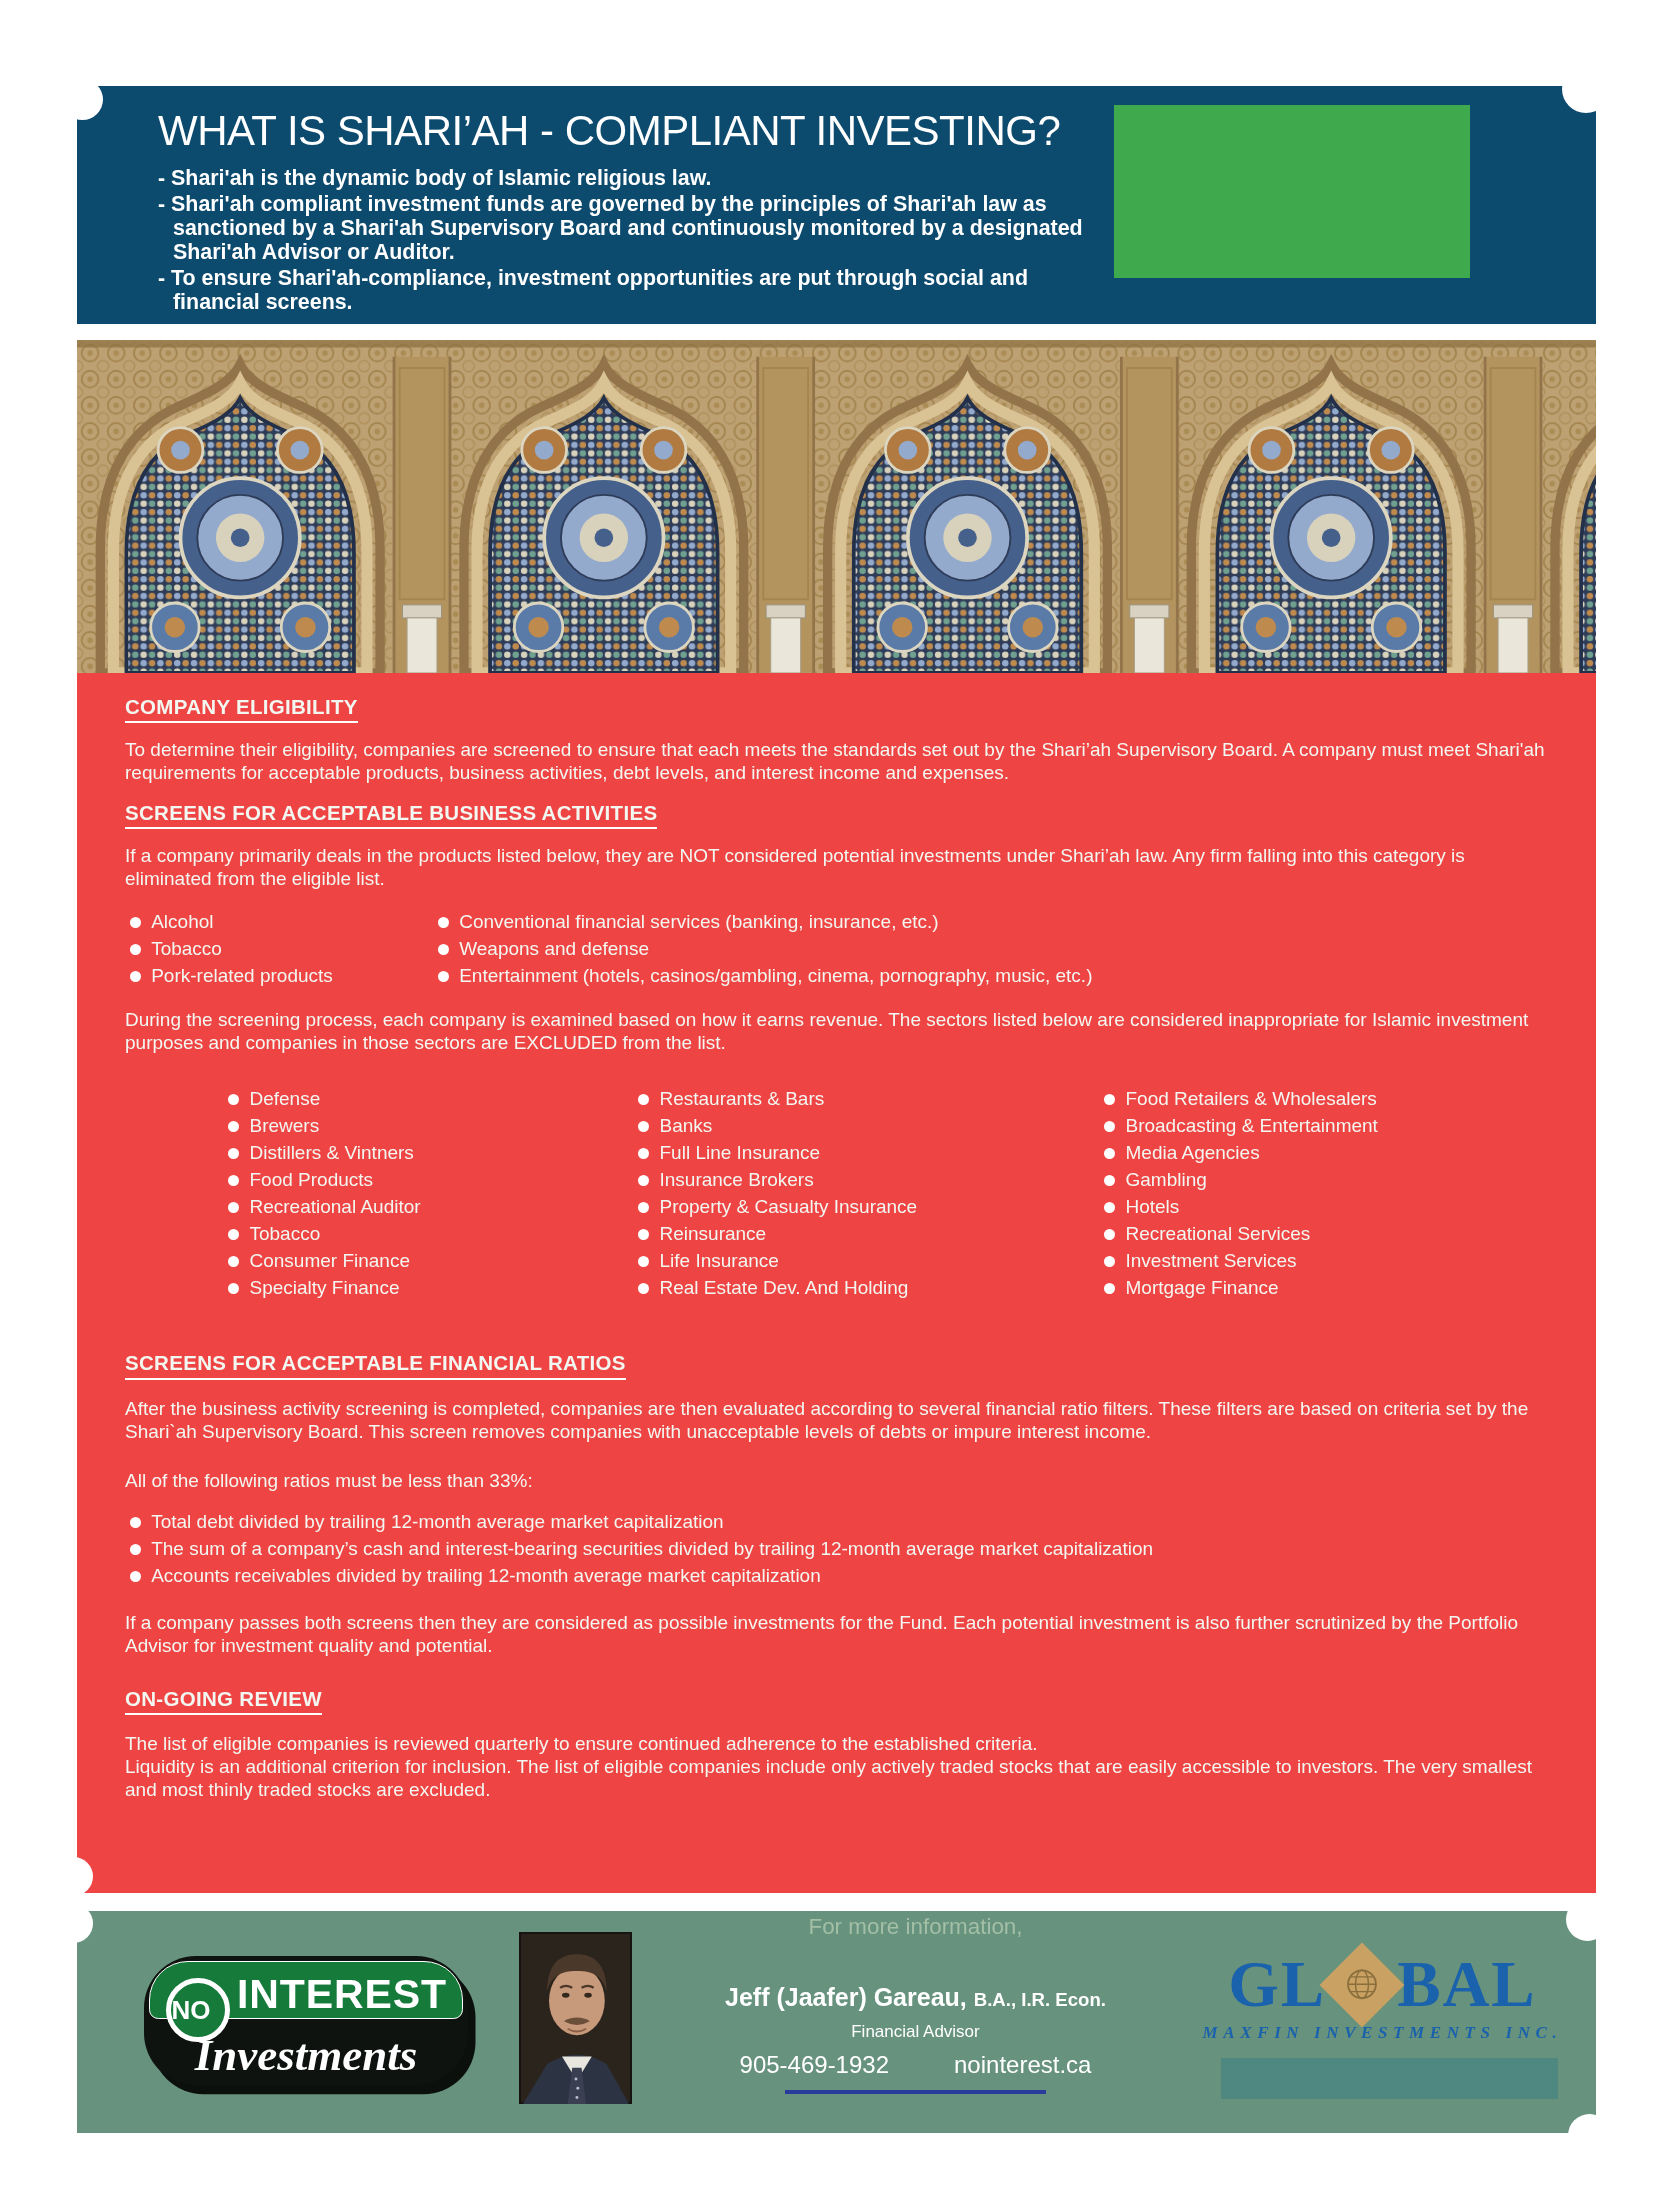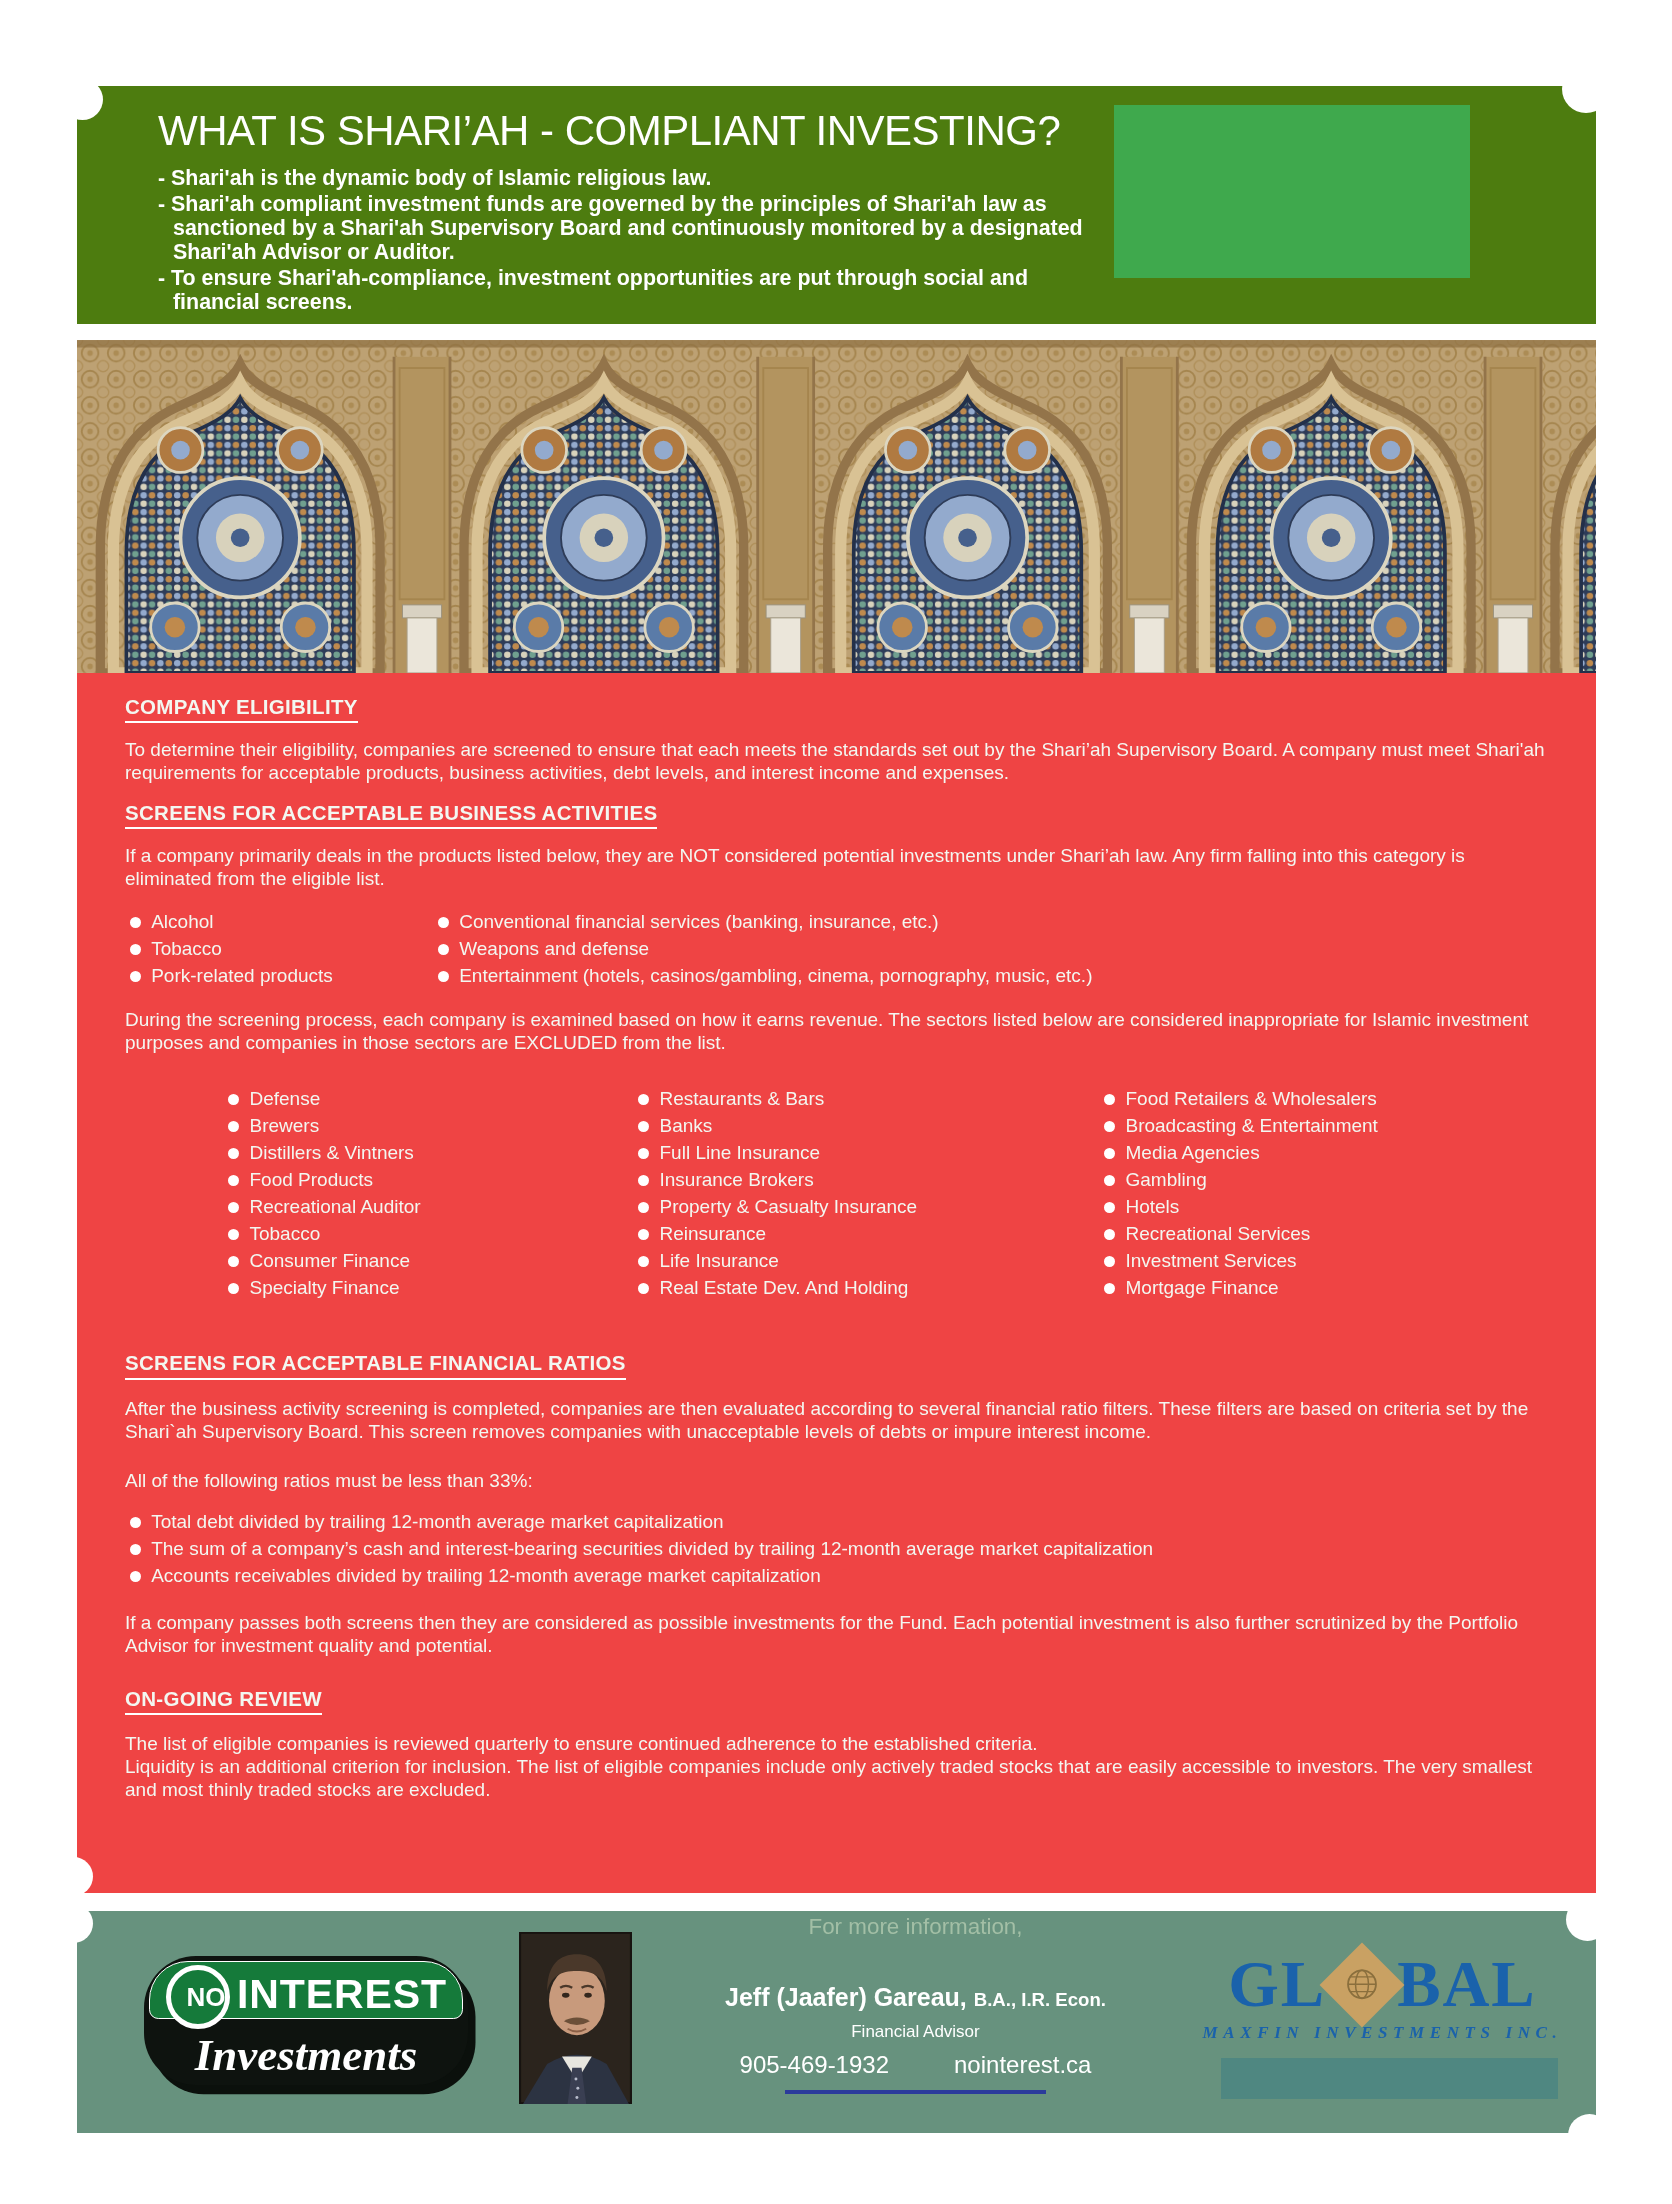"WHAT IS SHARI’AH - COMPLIANT" .header { background: #4d7c0f -> #0c4a6e }
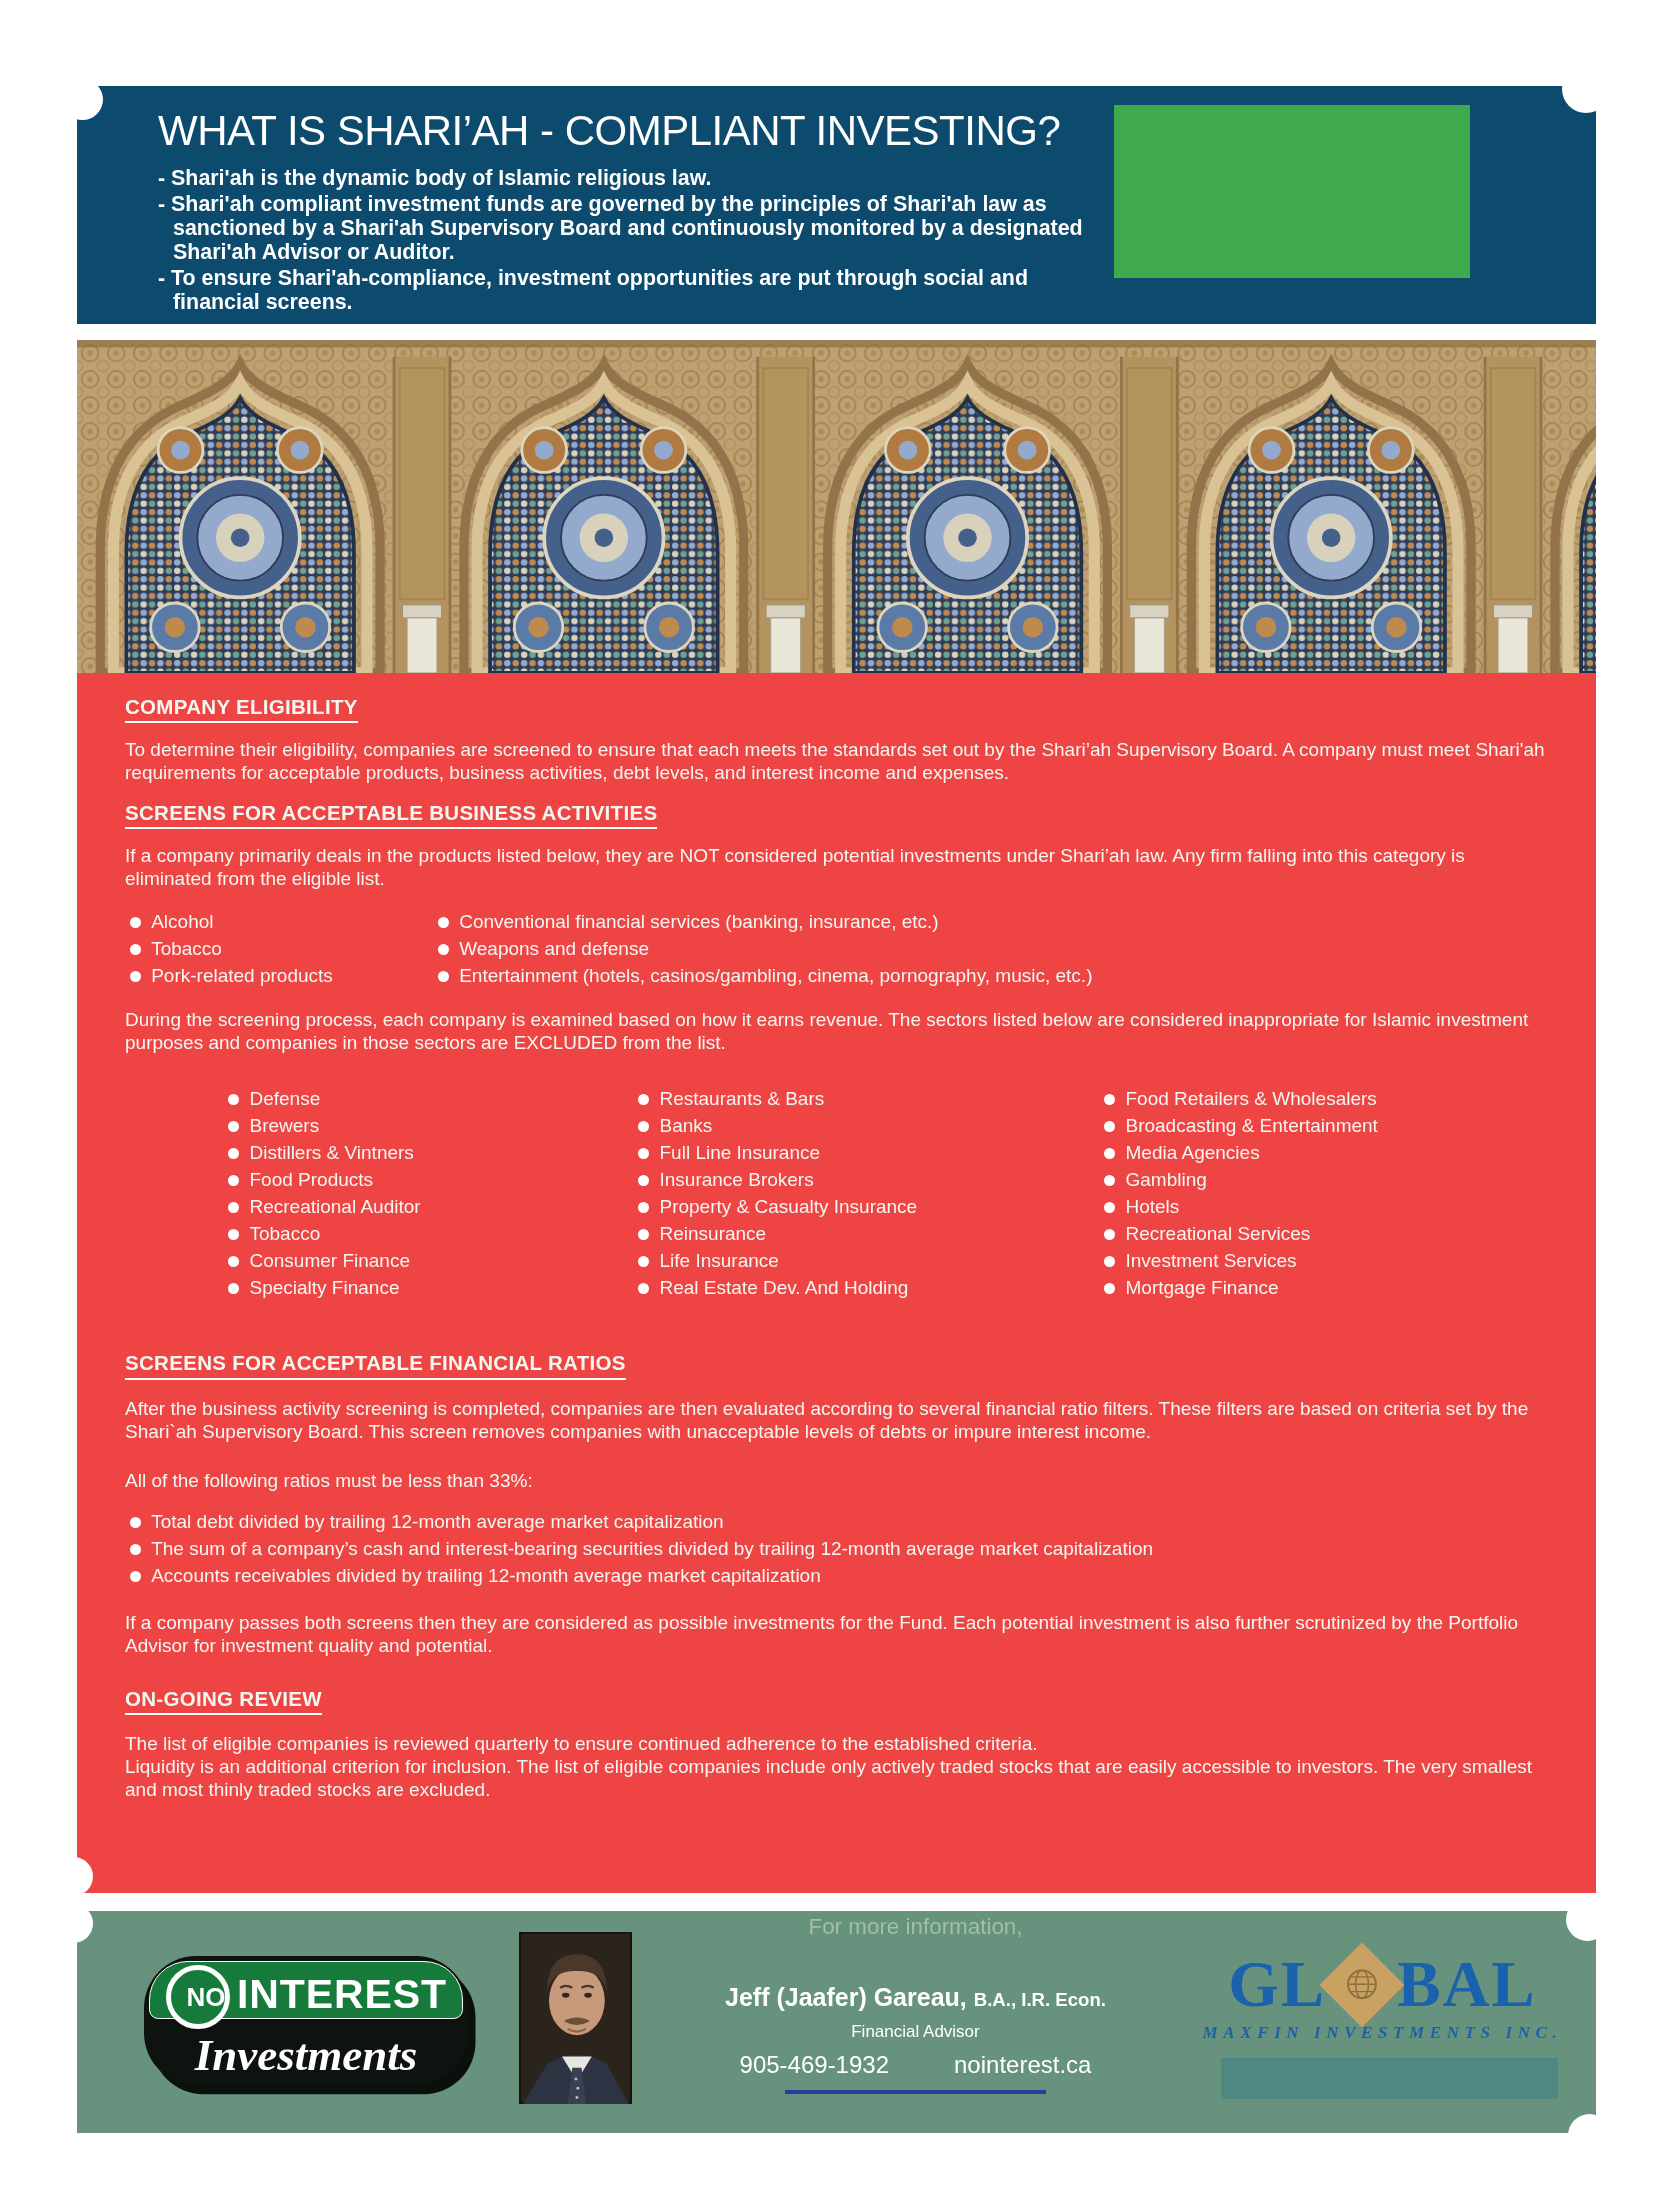"NO" .ni-no { justify-content: flex-end -> flex-start; top: 9px -> 22px }
